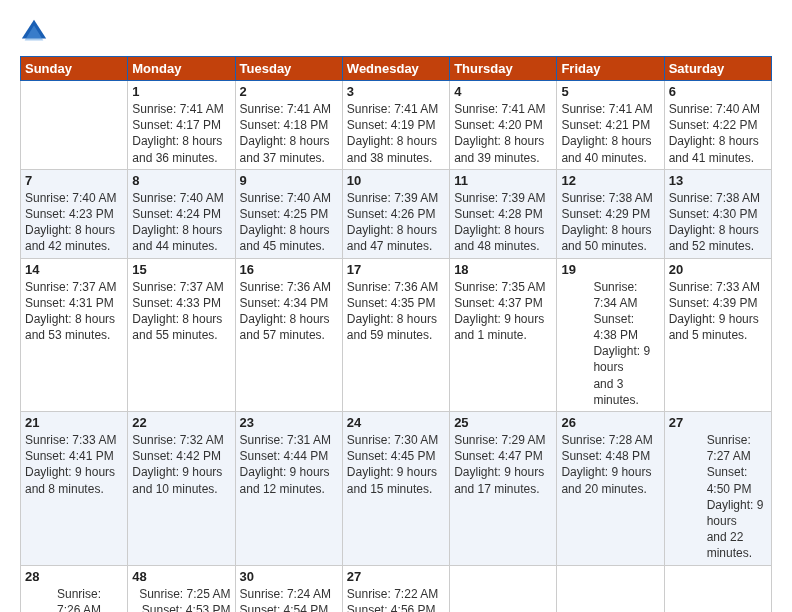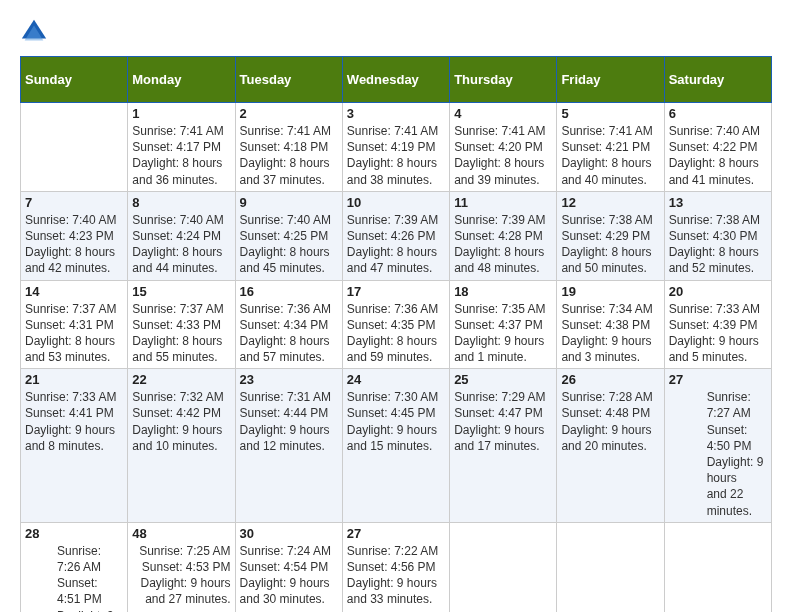"Sunday" .calendar-table th { background: #4d7c0f -> #c2410c; padding: 15px 4px -> 4px 4px }
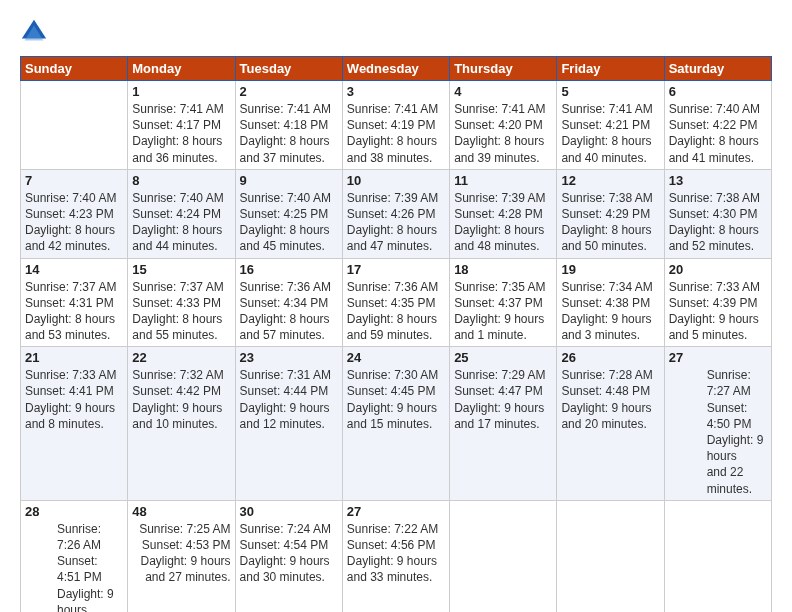"Sunrise: 7:34 AM" div.day-info { margin-left: none -> 32px }
